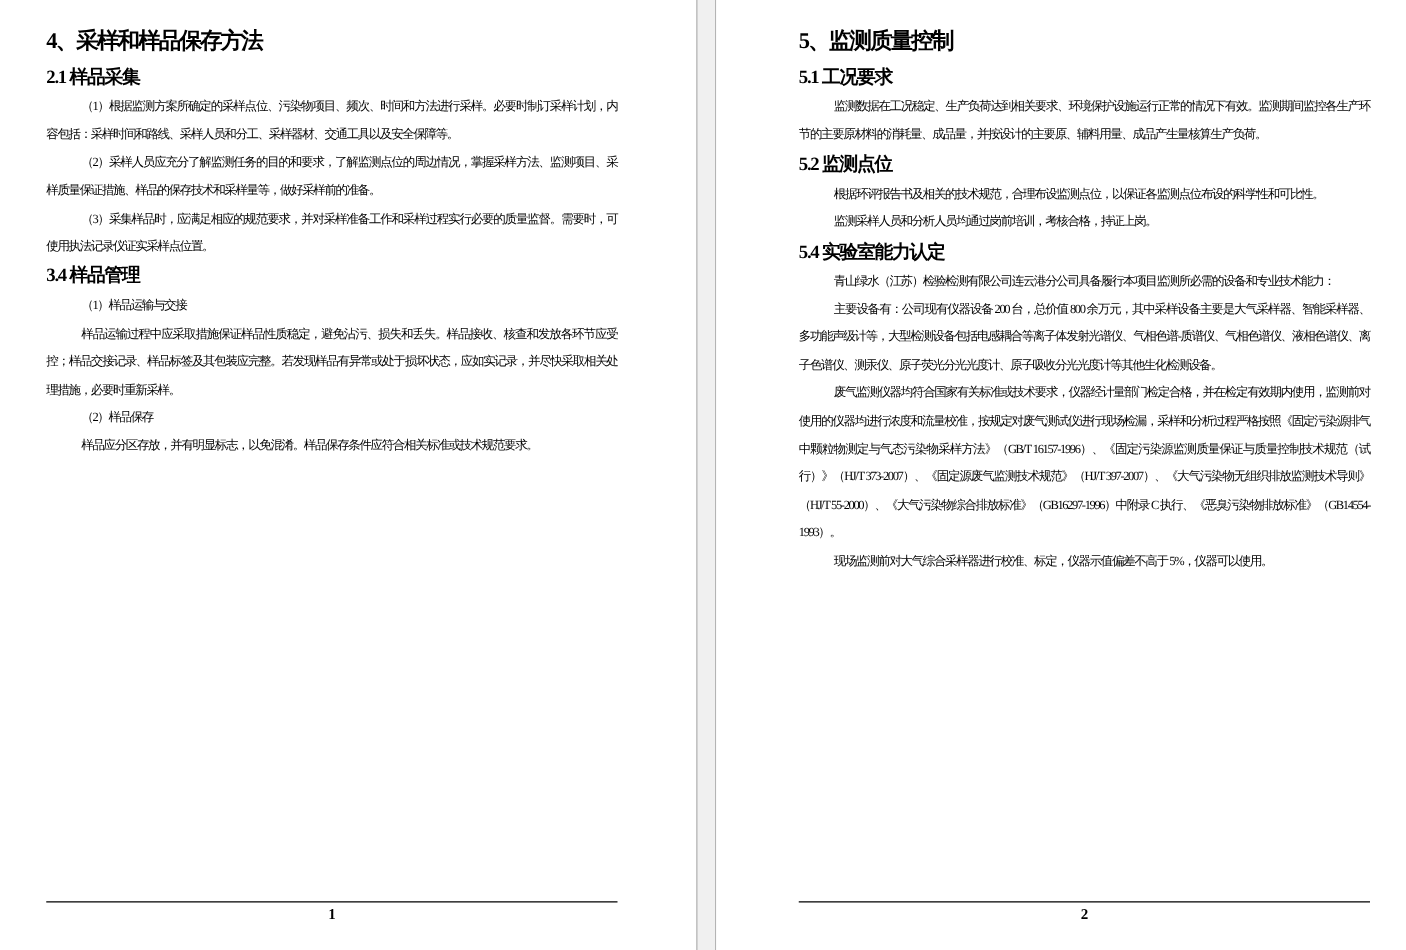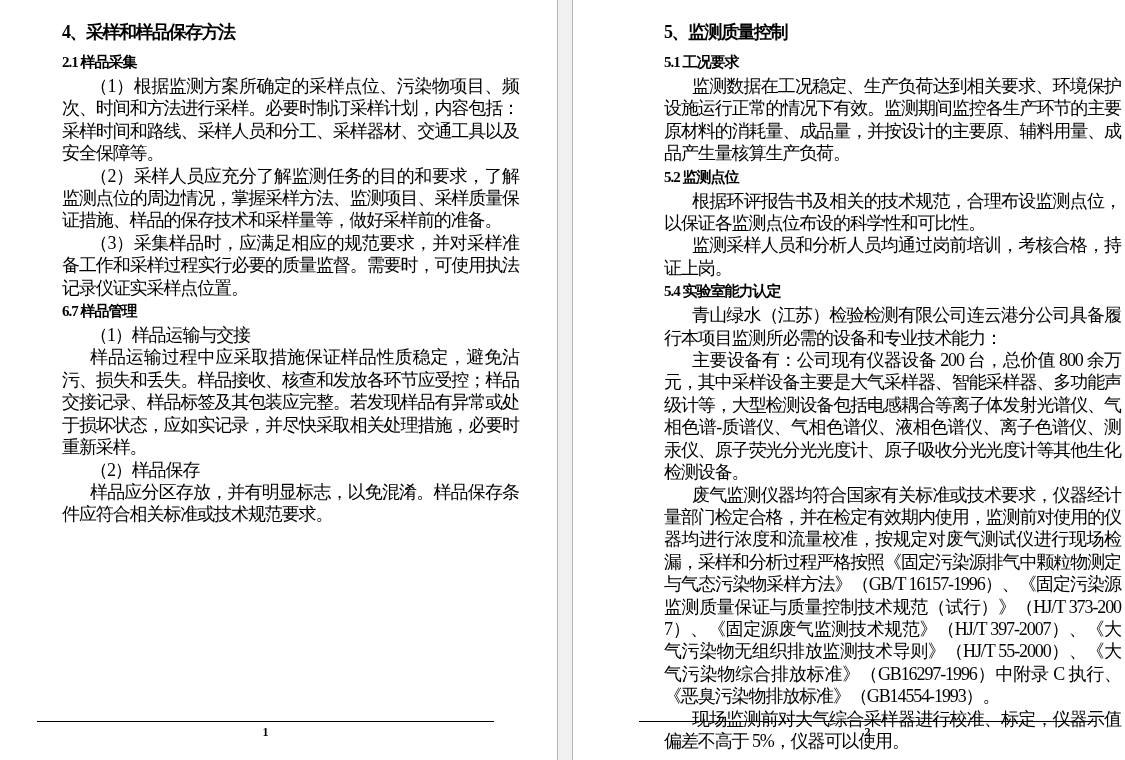"4、采样和样品保存方法" .content { margin-left: 25px -> none }
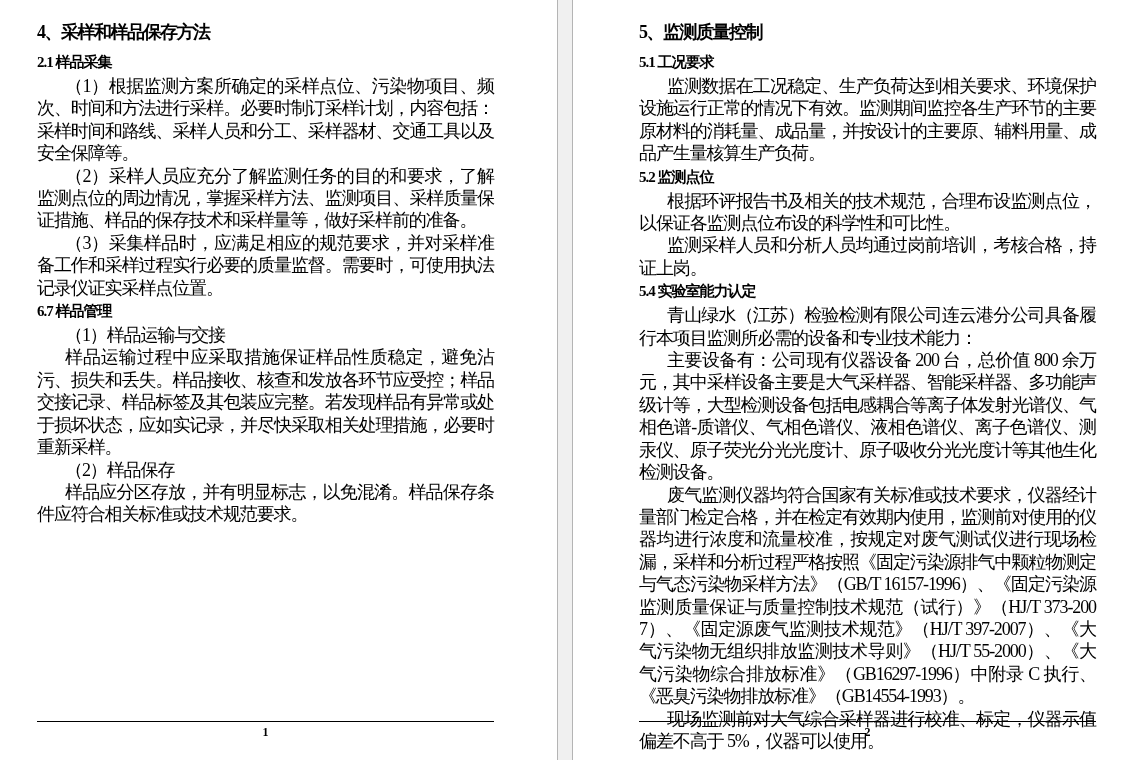"（1）根据监测方案所确定的采样点位、污染物项目、频次、时间和方法进行采样。必要时" .p { font-size: 18px -> 10px }
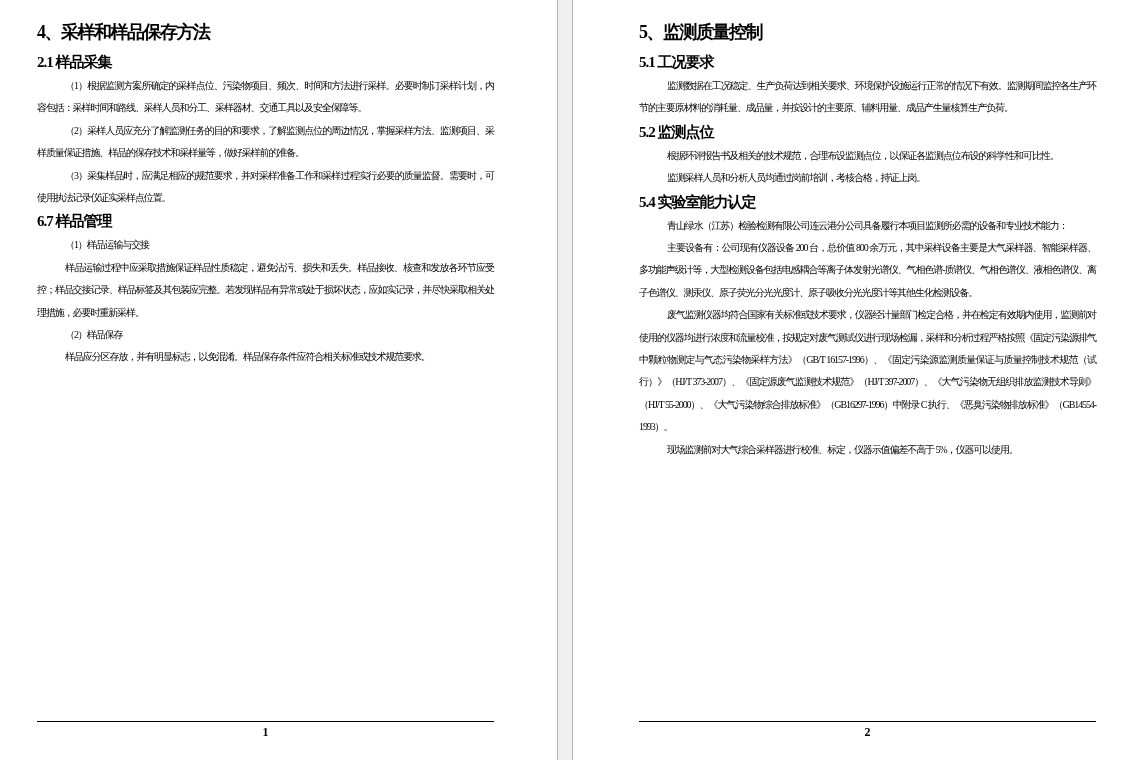"6.7 样品管理" div.h2 { text: 6.7 -> 3.4 }
